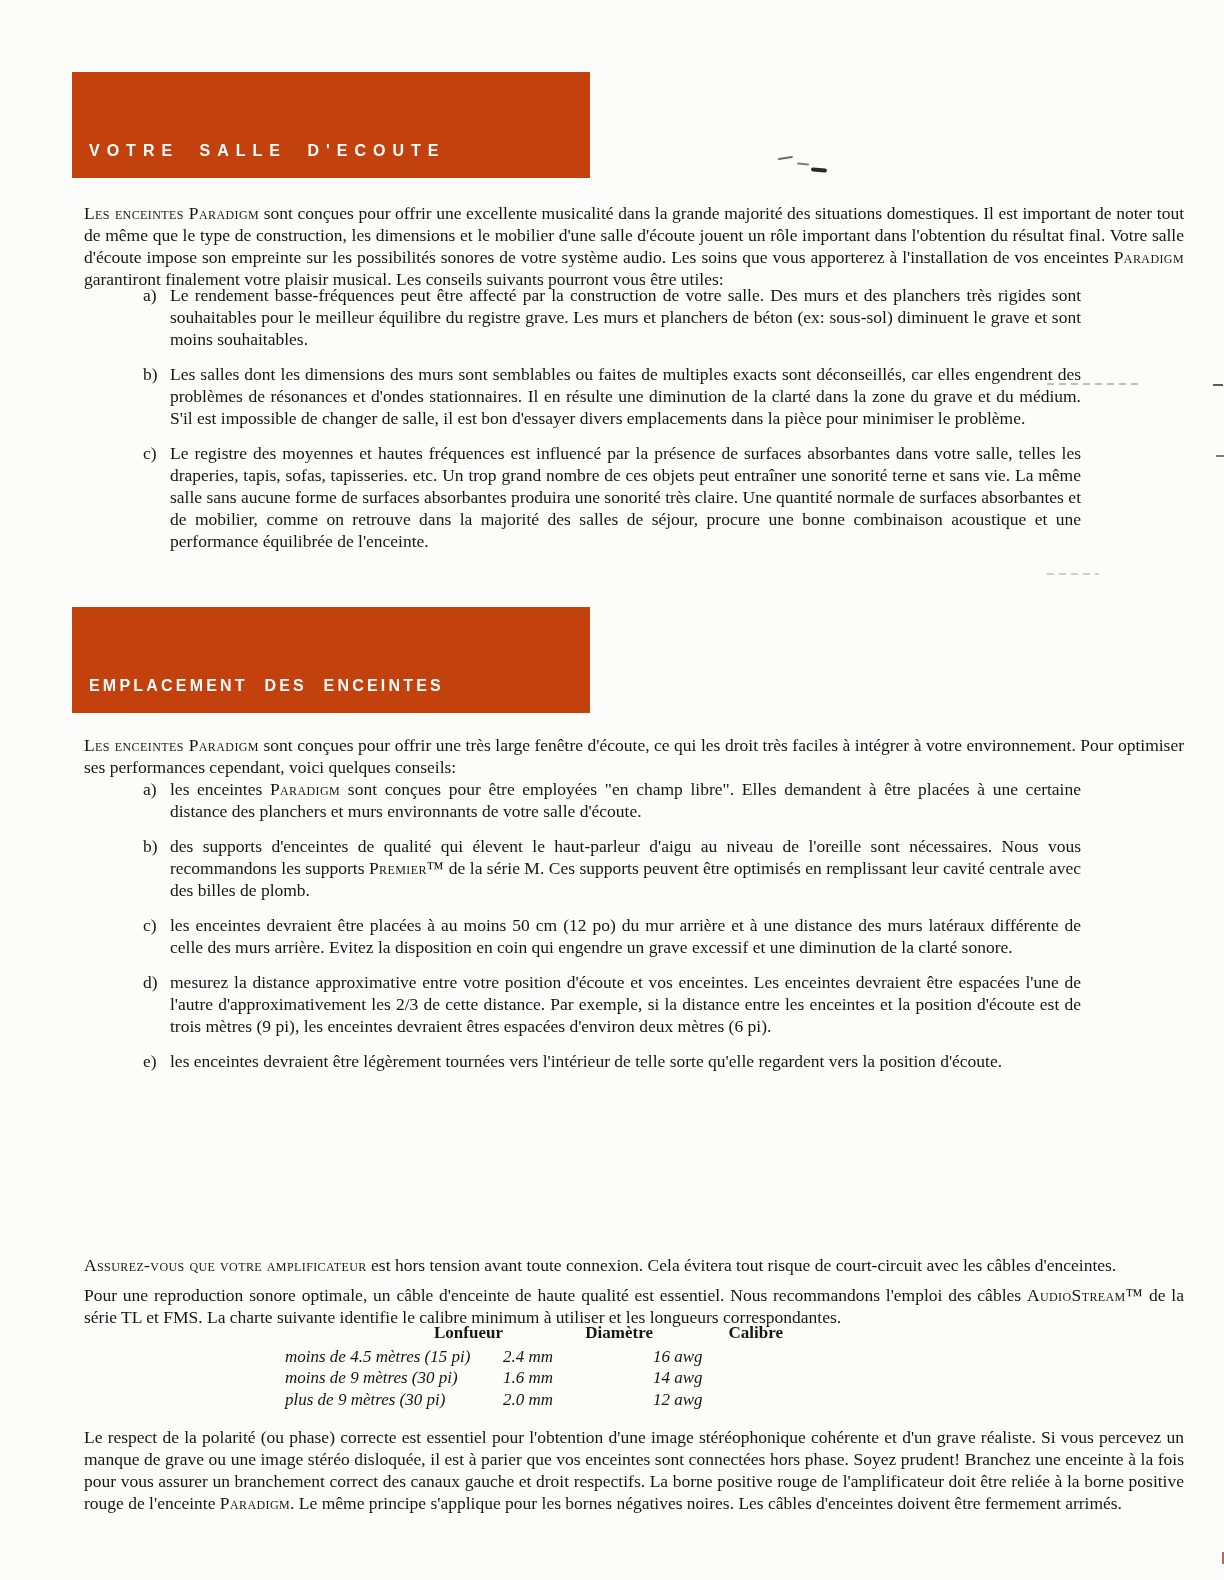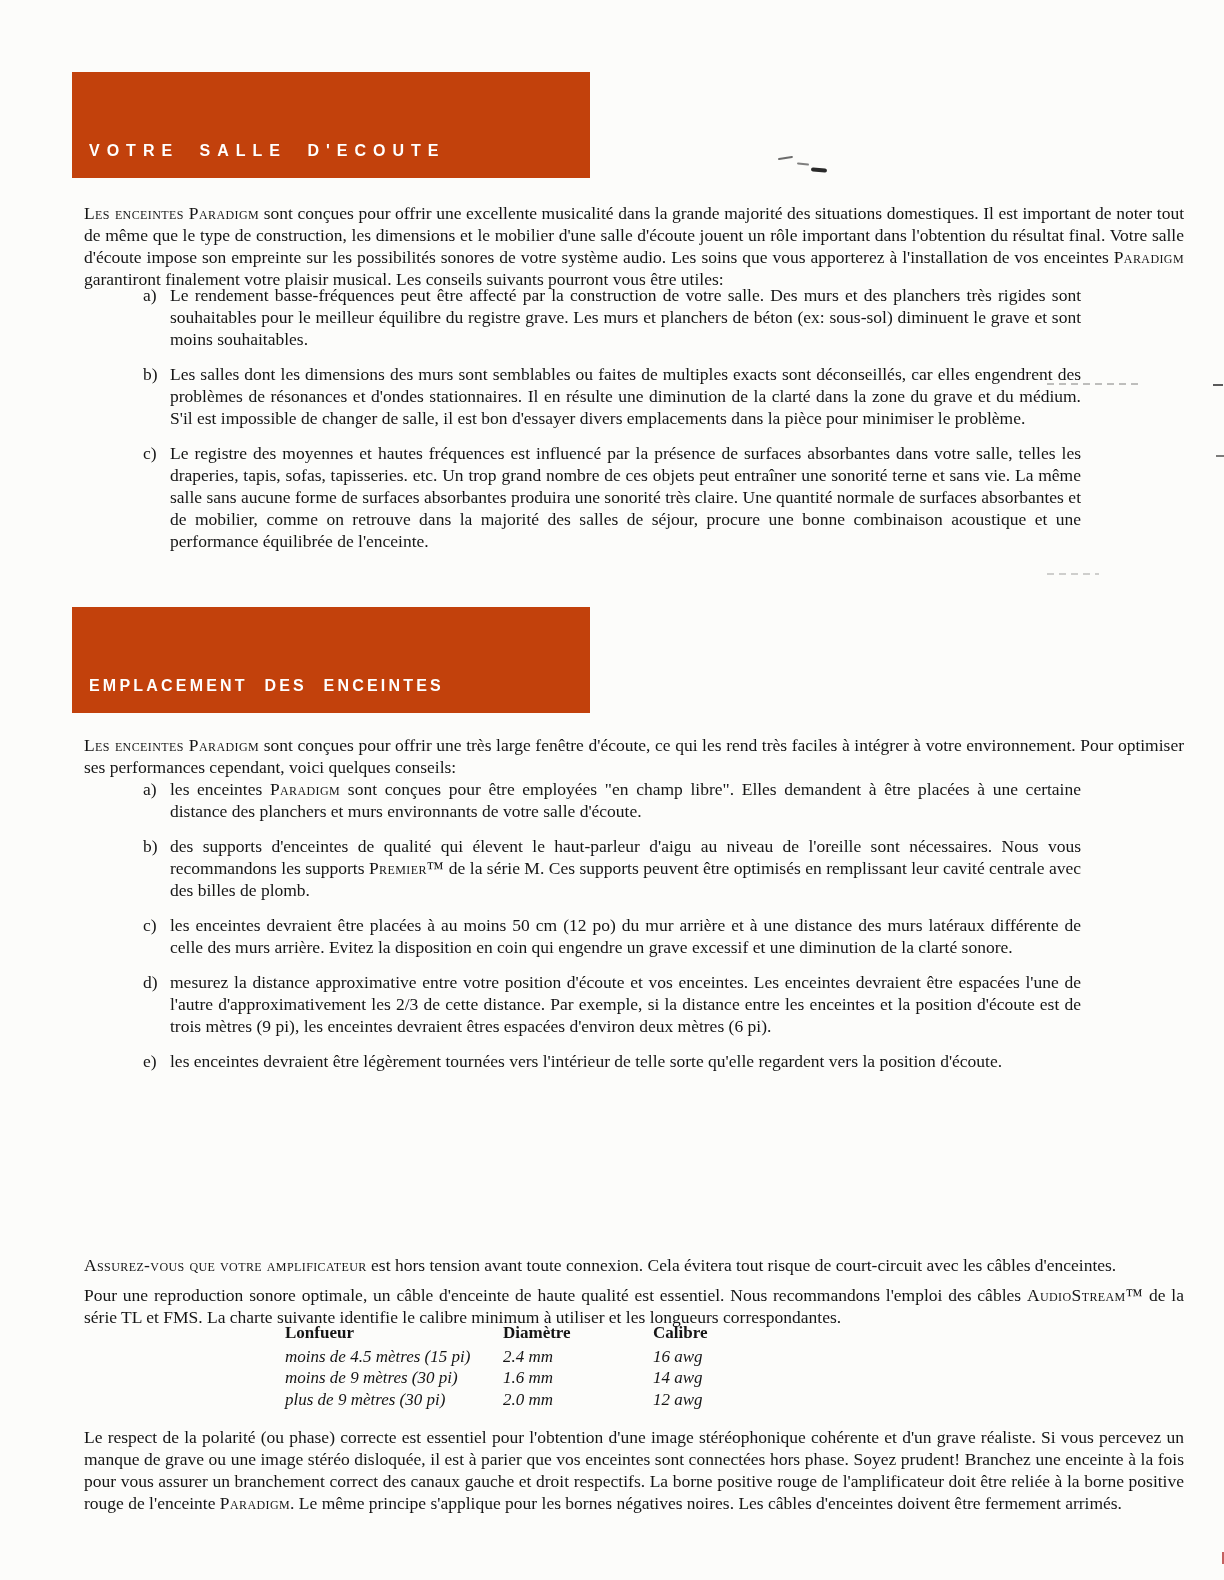"sont conçues pour offrir une très" span { text: rend -> droit }
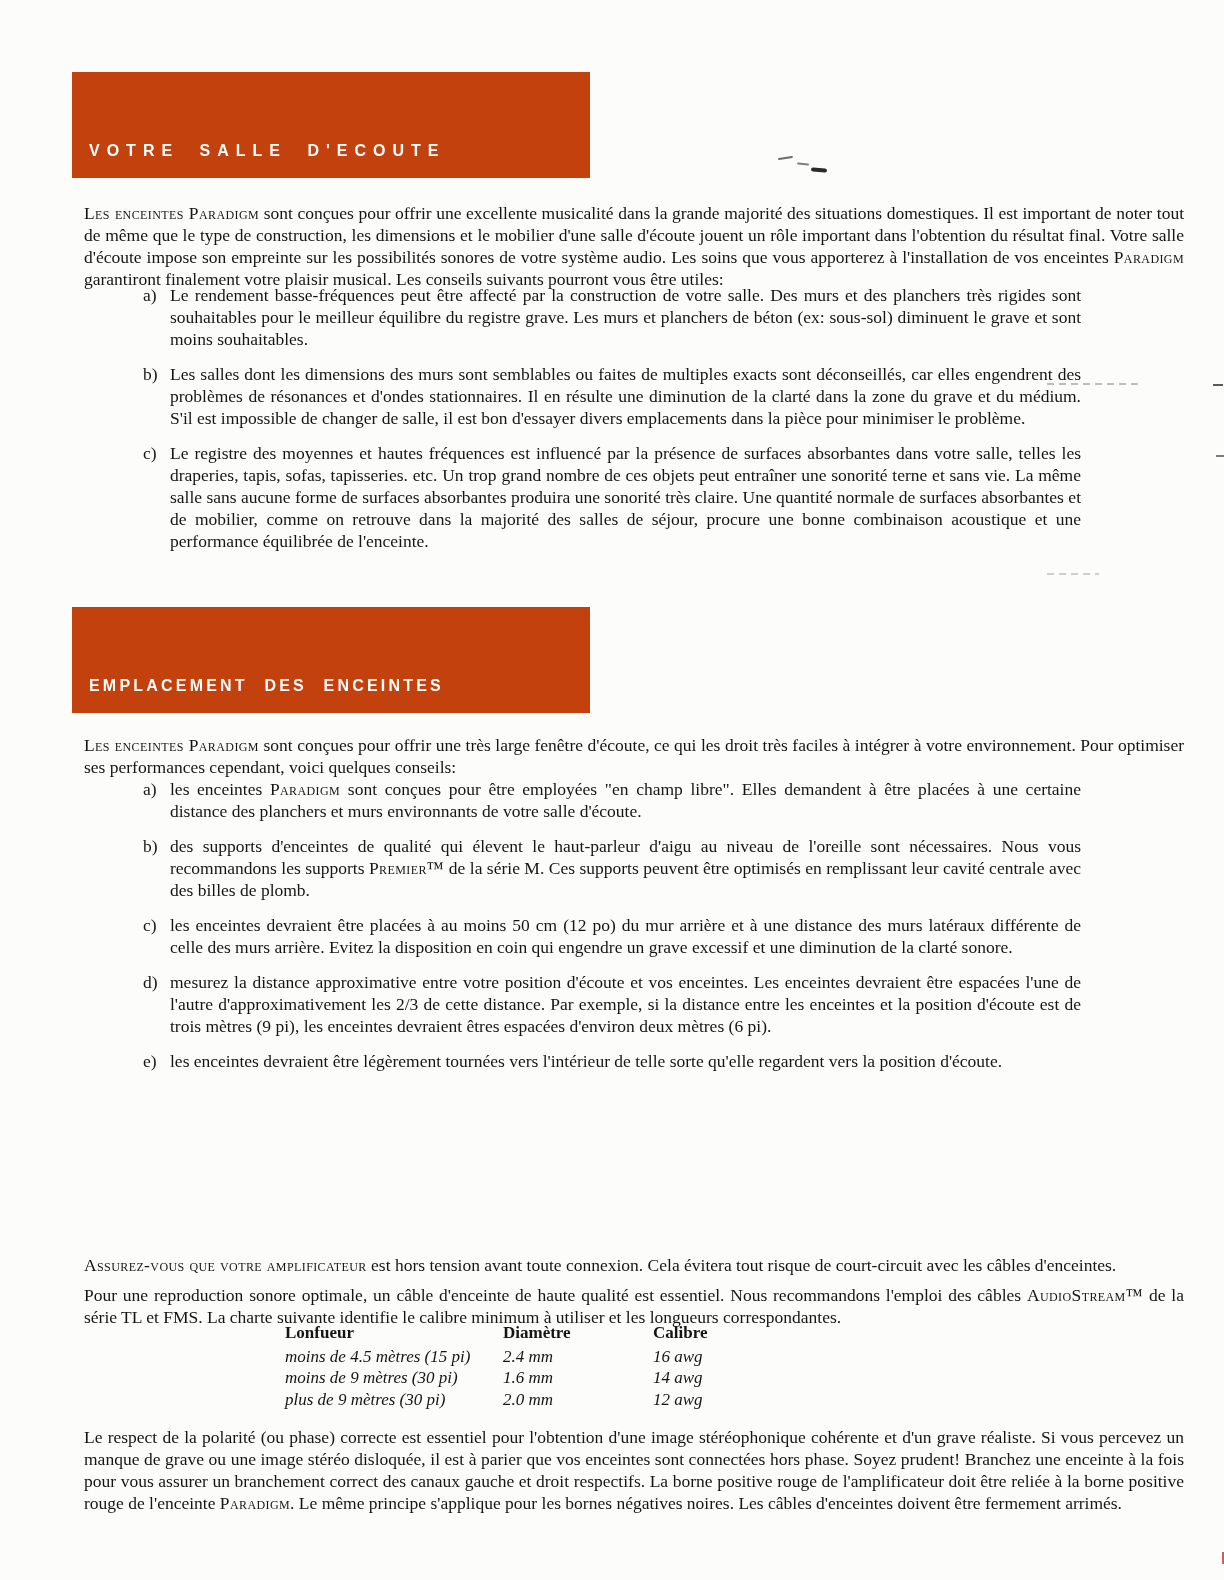"Lonfueur" .th { text-align: none -> right }
